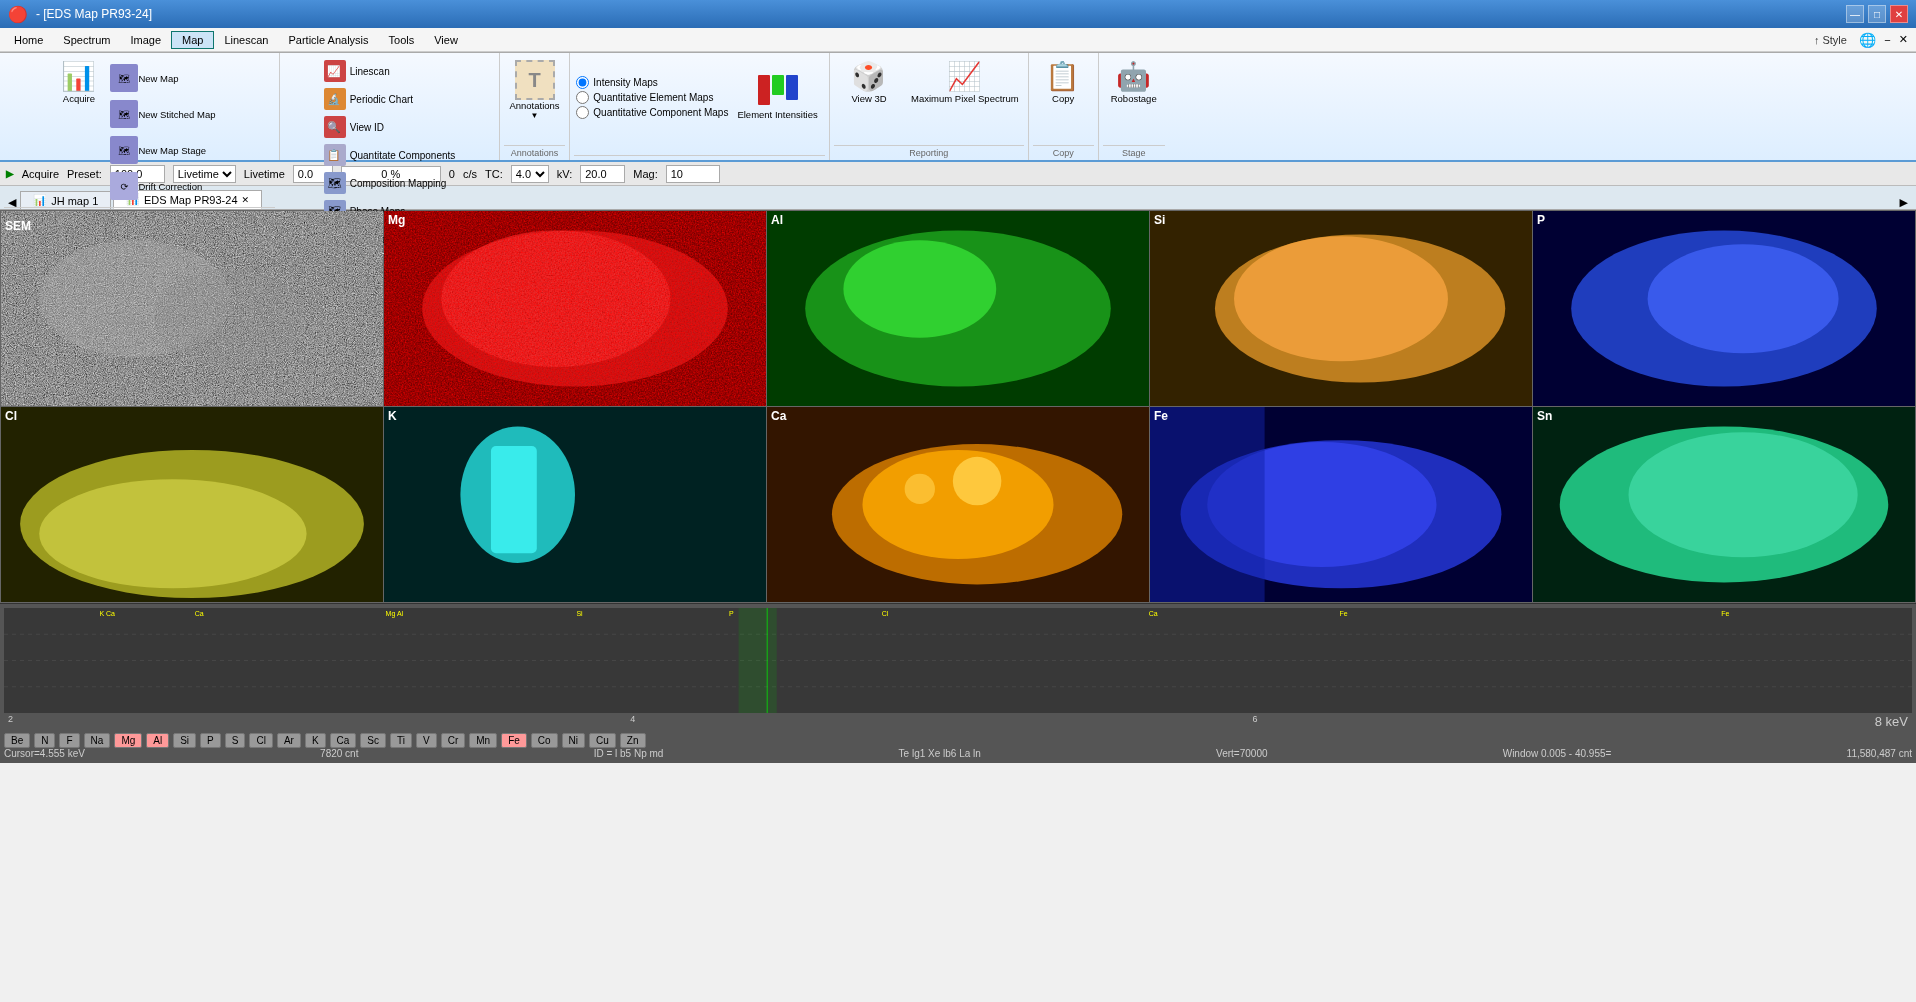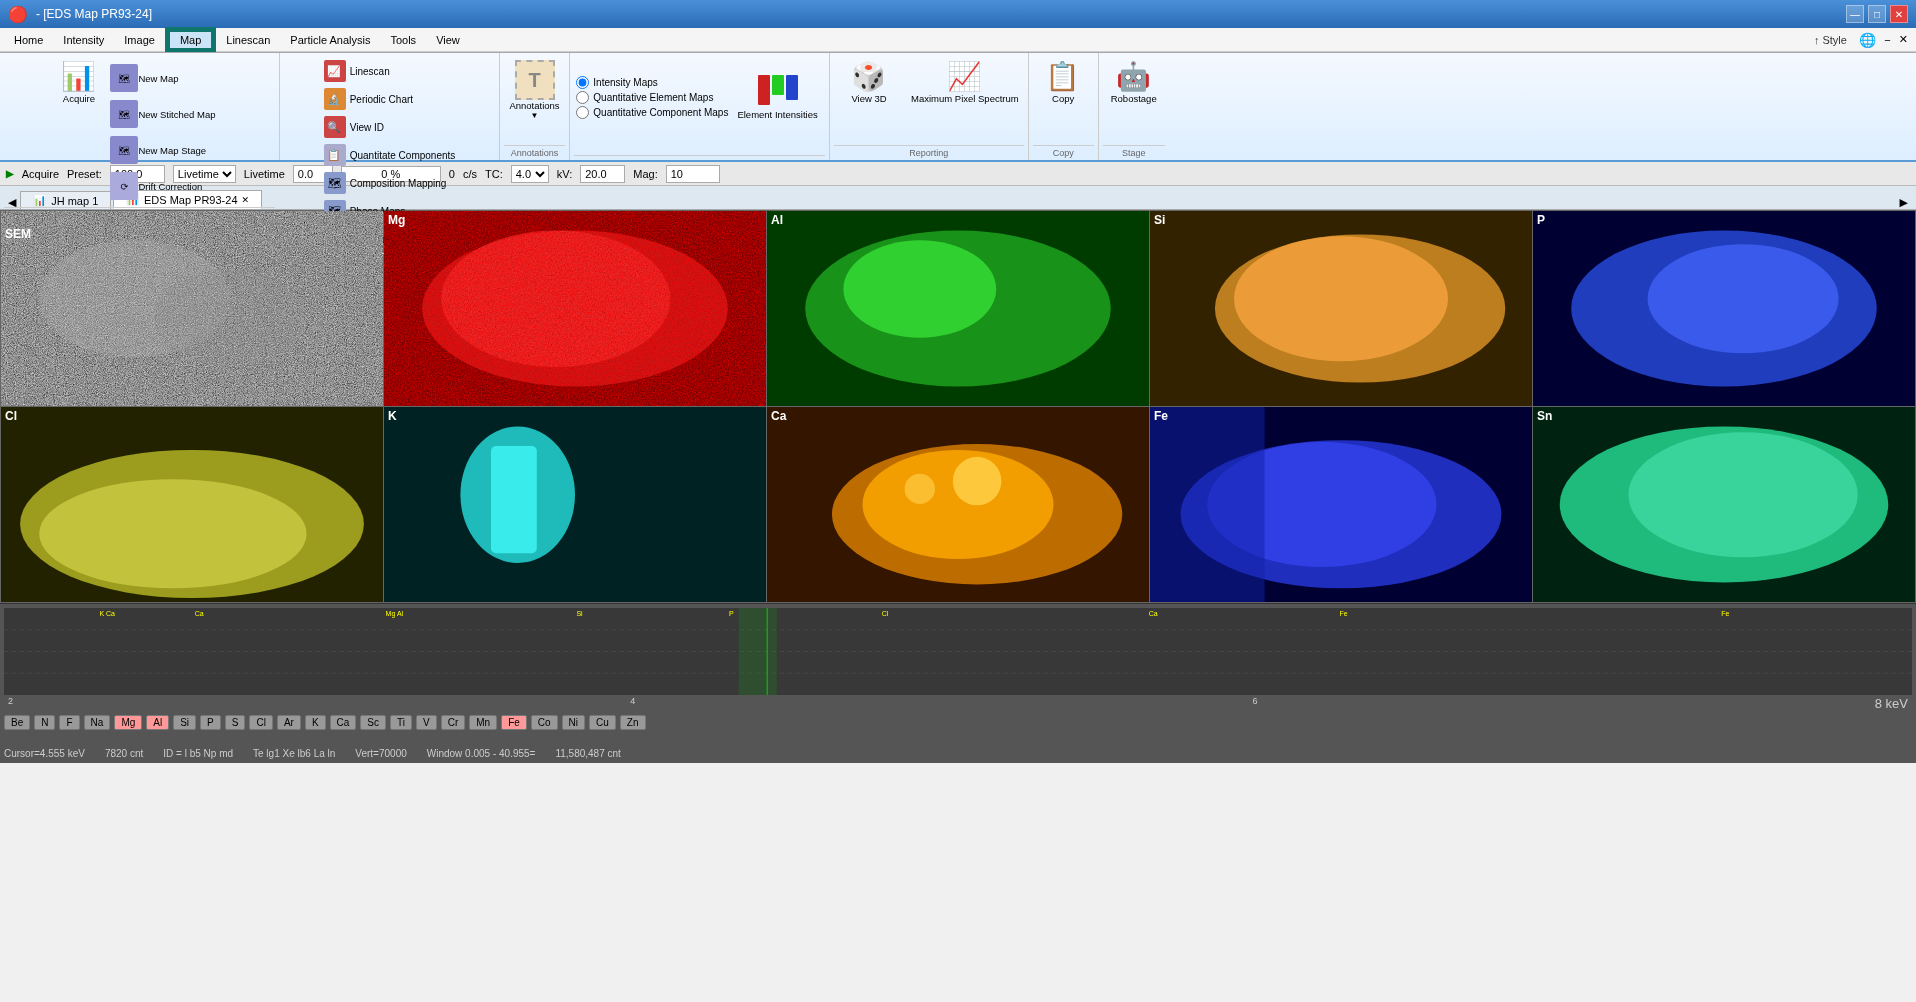"Intensity" div.menu-item { text: Intensity -> Spectrum }
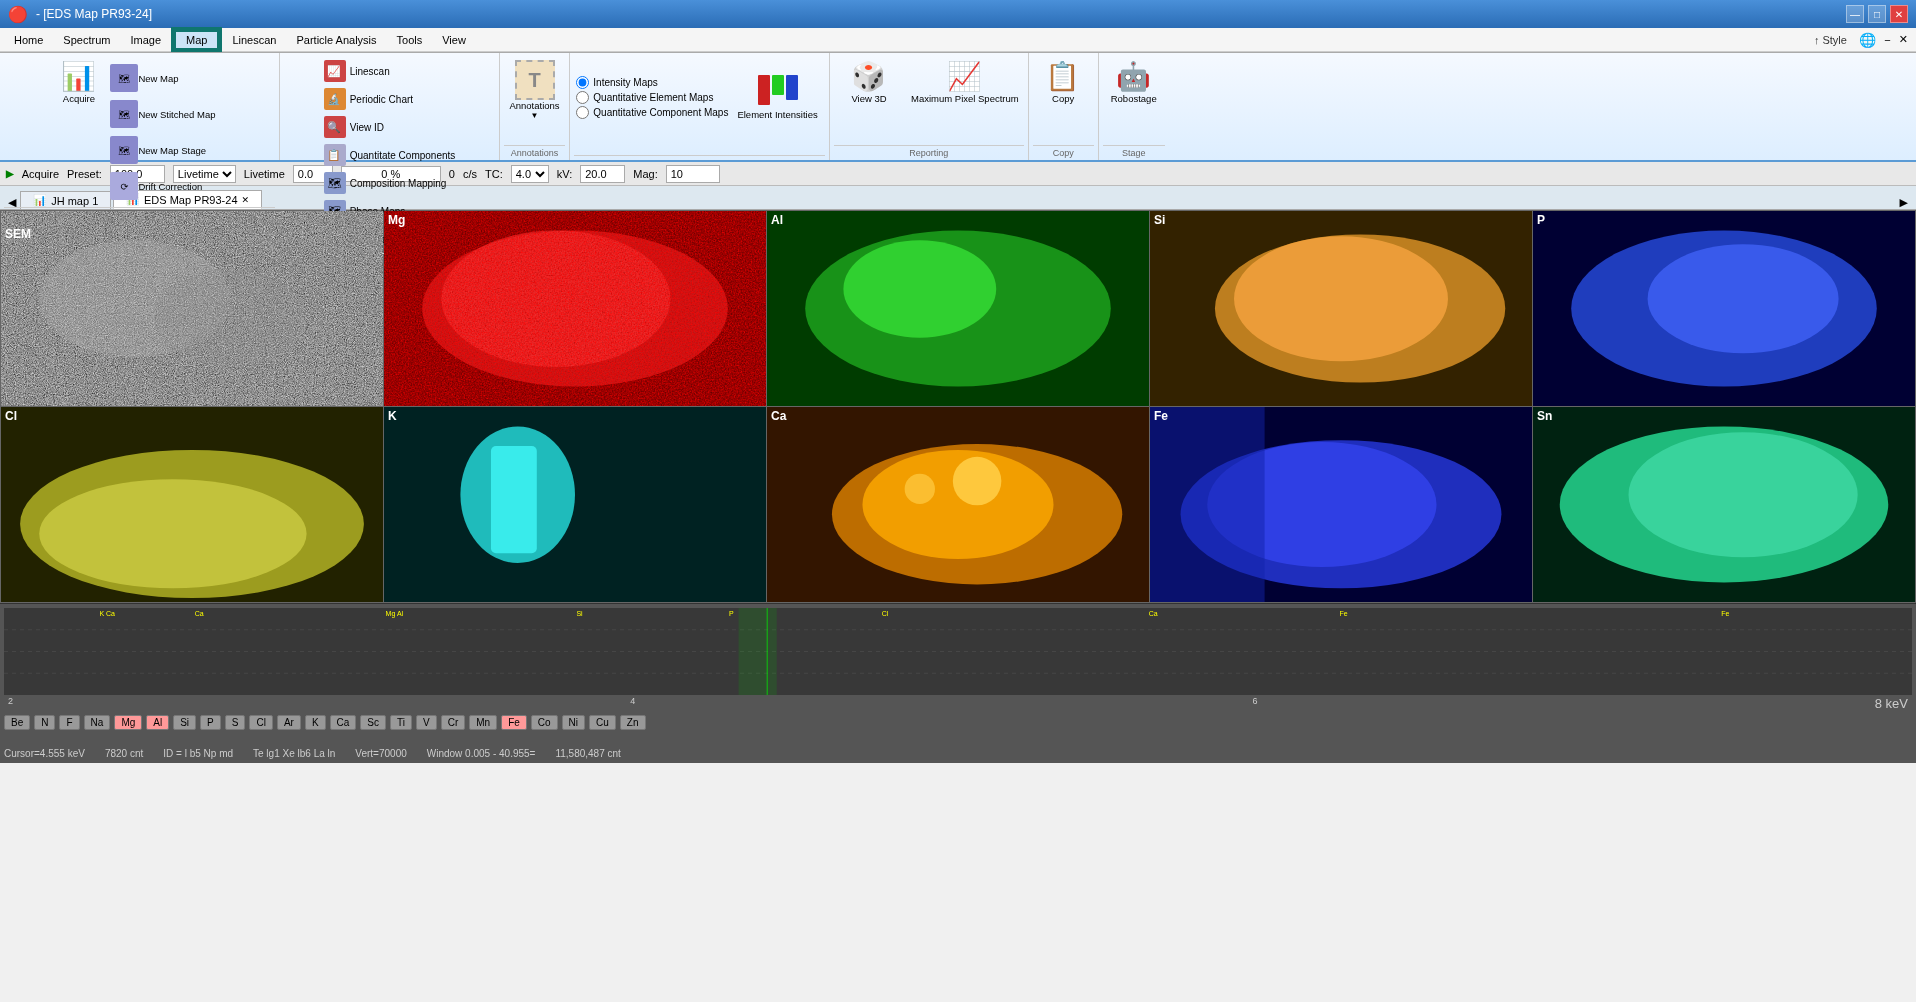"Map" .menu-item.active { border: 5px solid #0f766e -> 1px solid #0f766e }
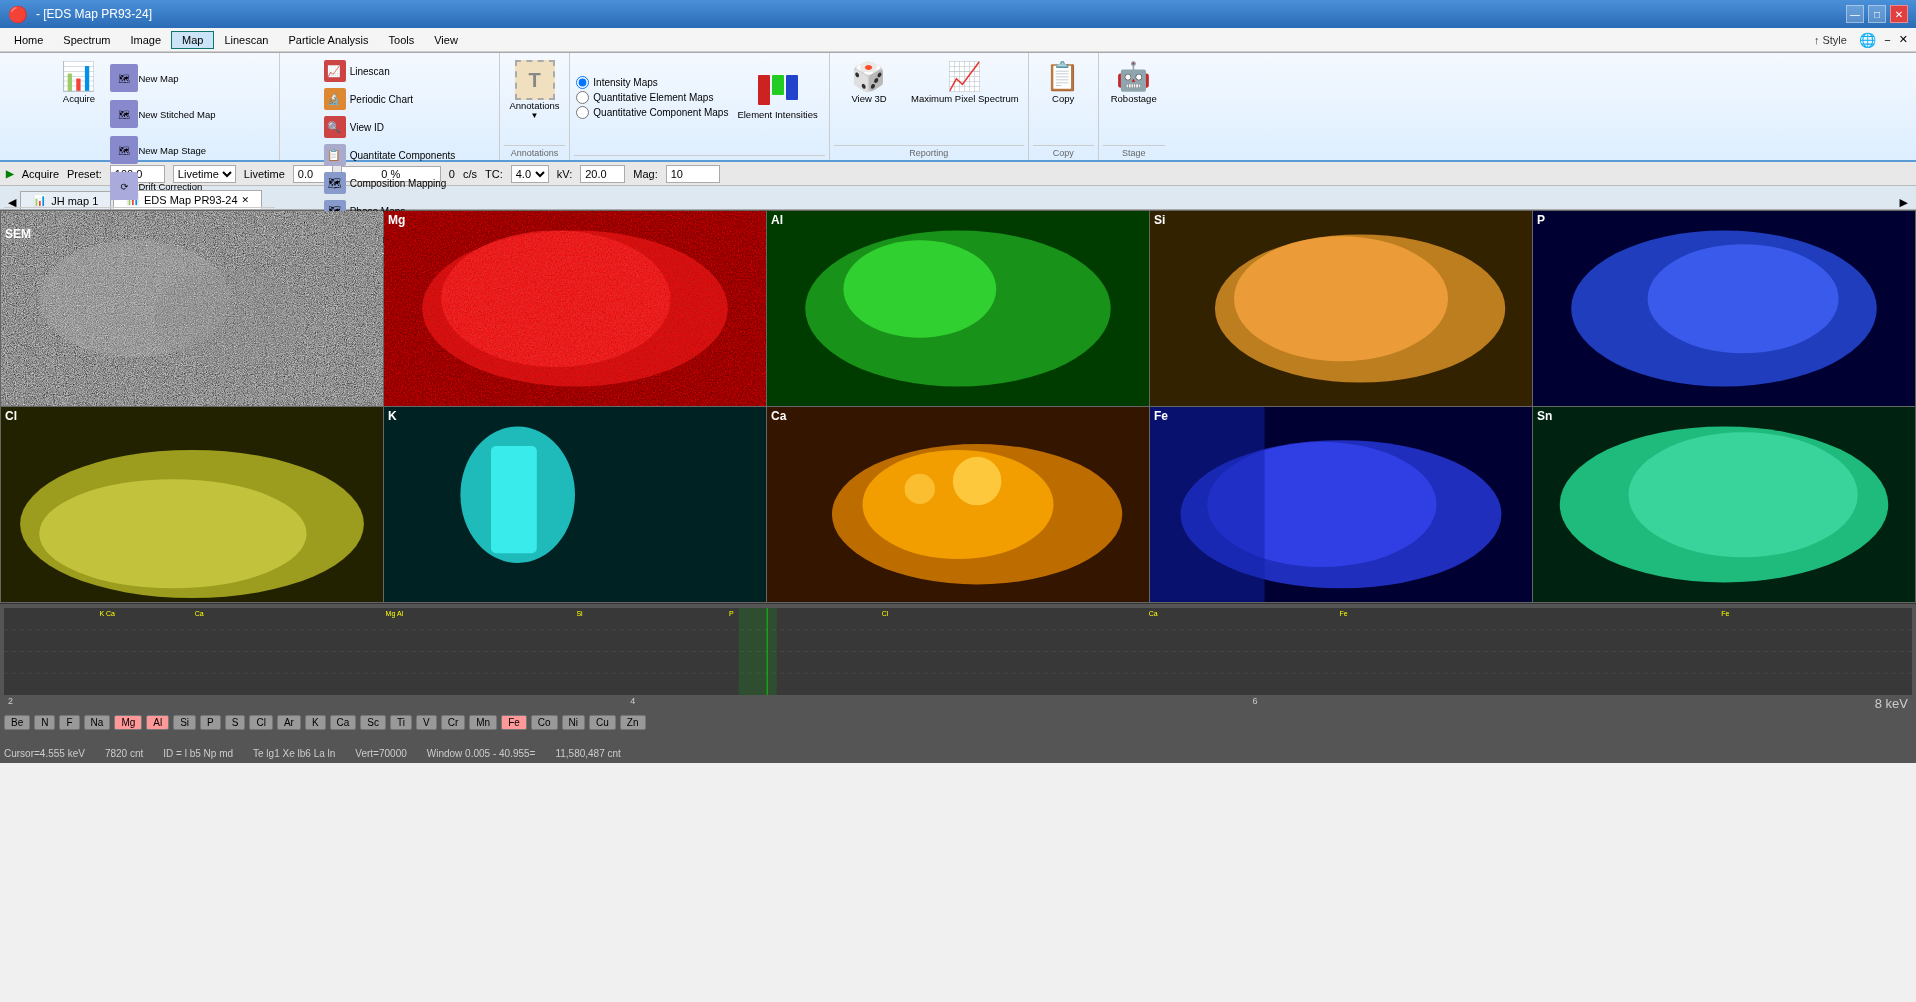"SEM" span { top: 16px -> 8px }
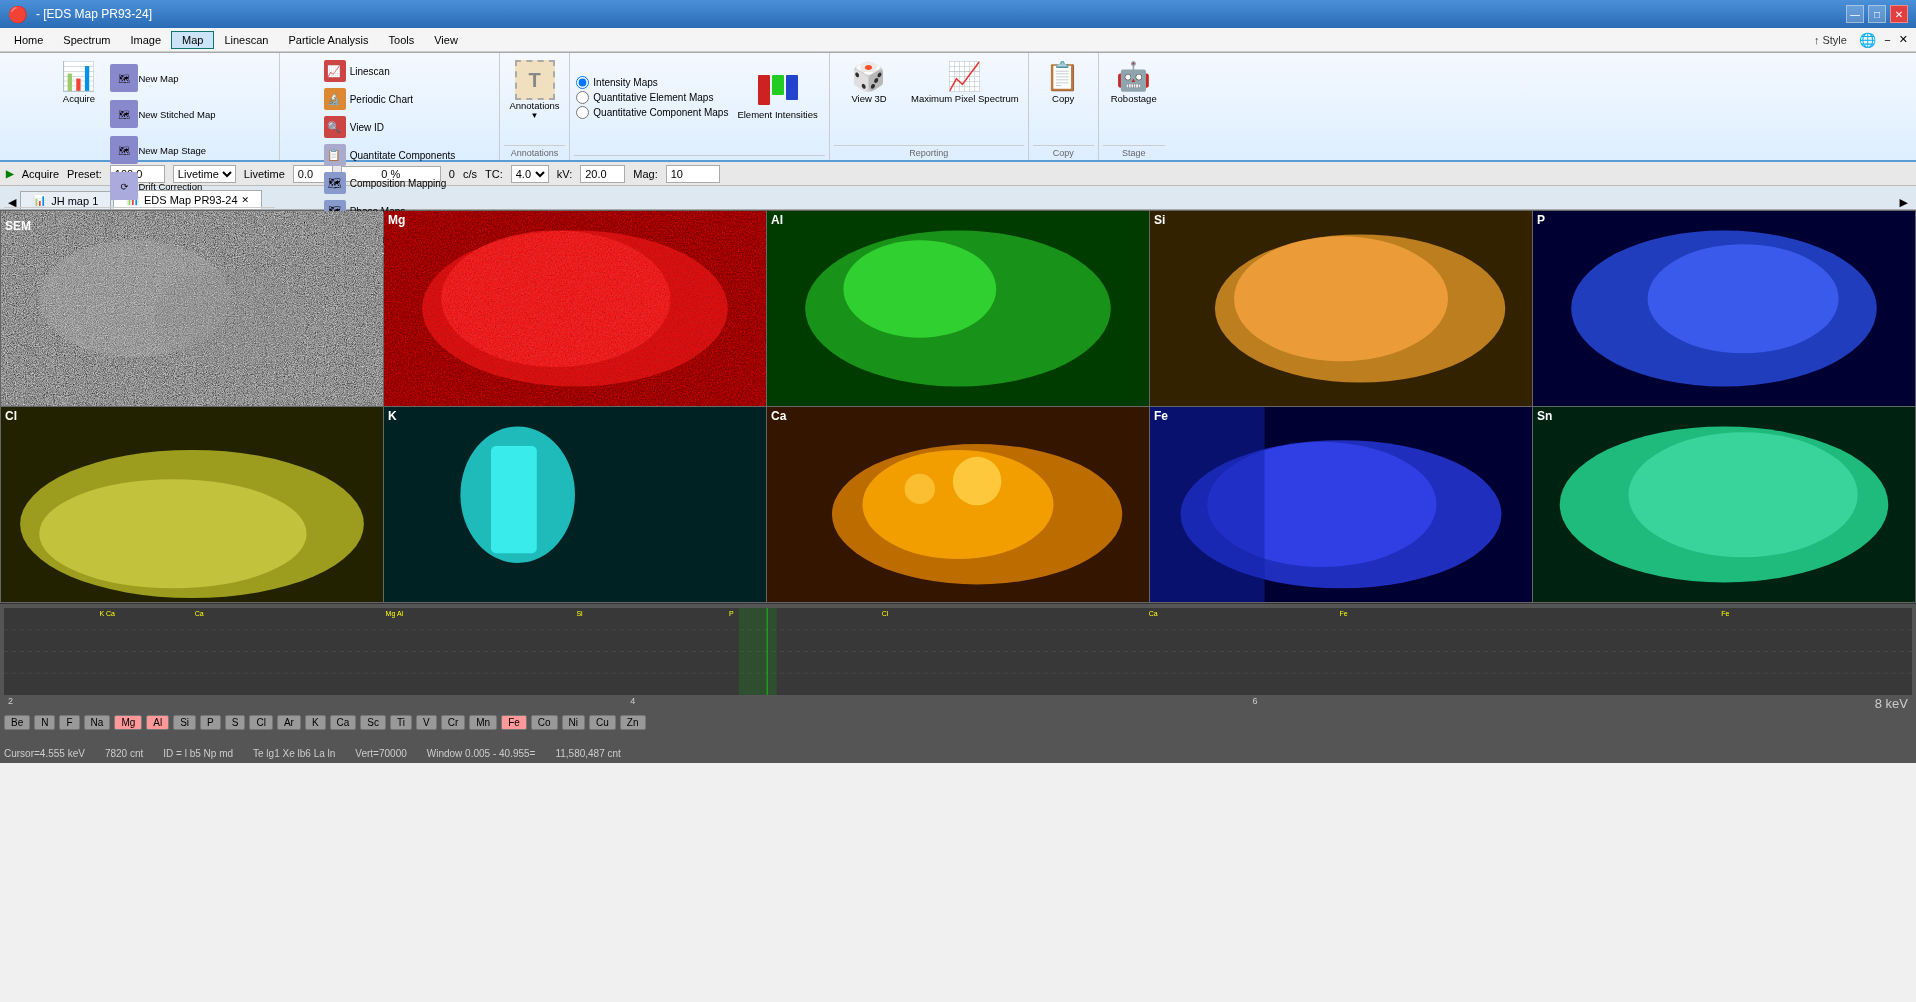"Cursor=4.555 keV" div { justify-content: none -> space-between; margin-top: 18px -> 0 }
